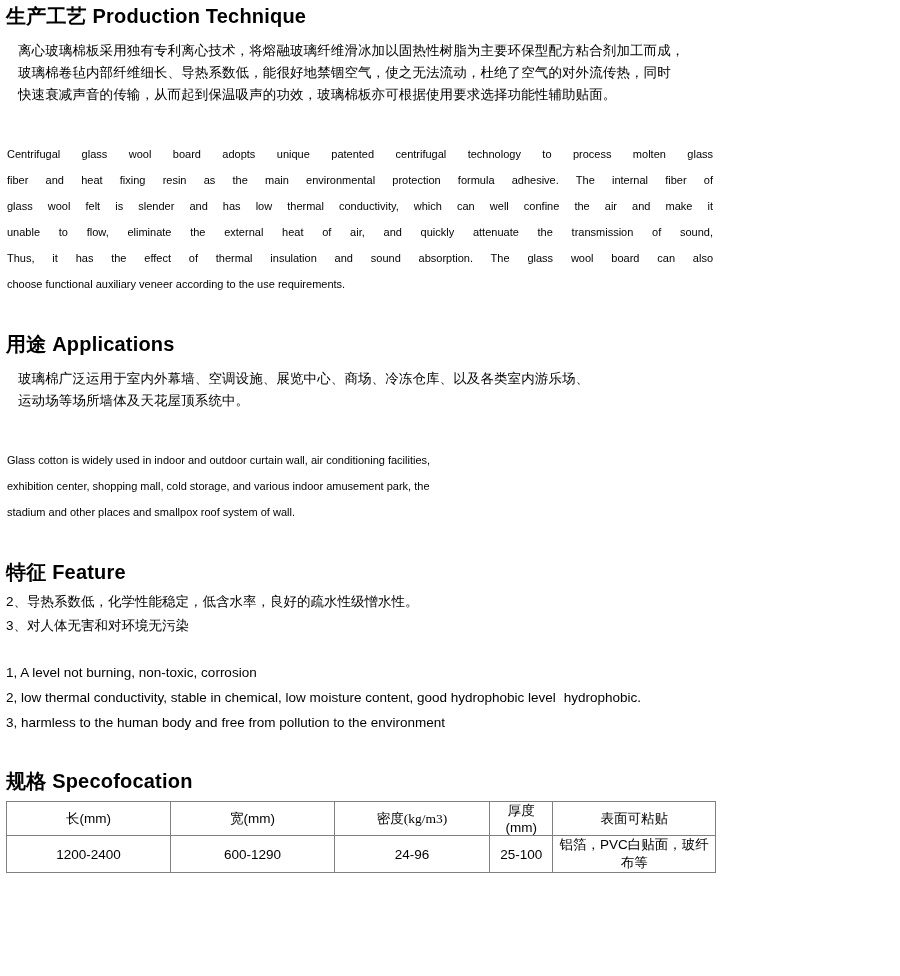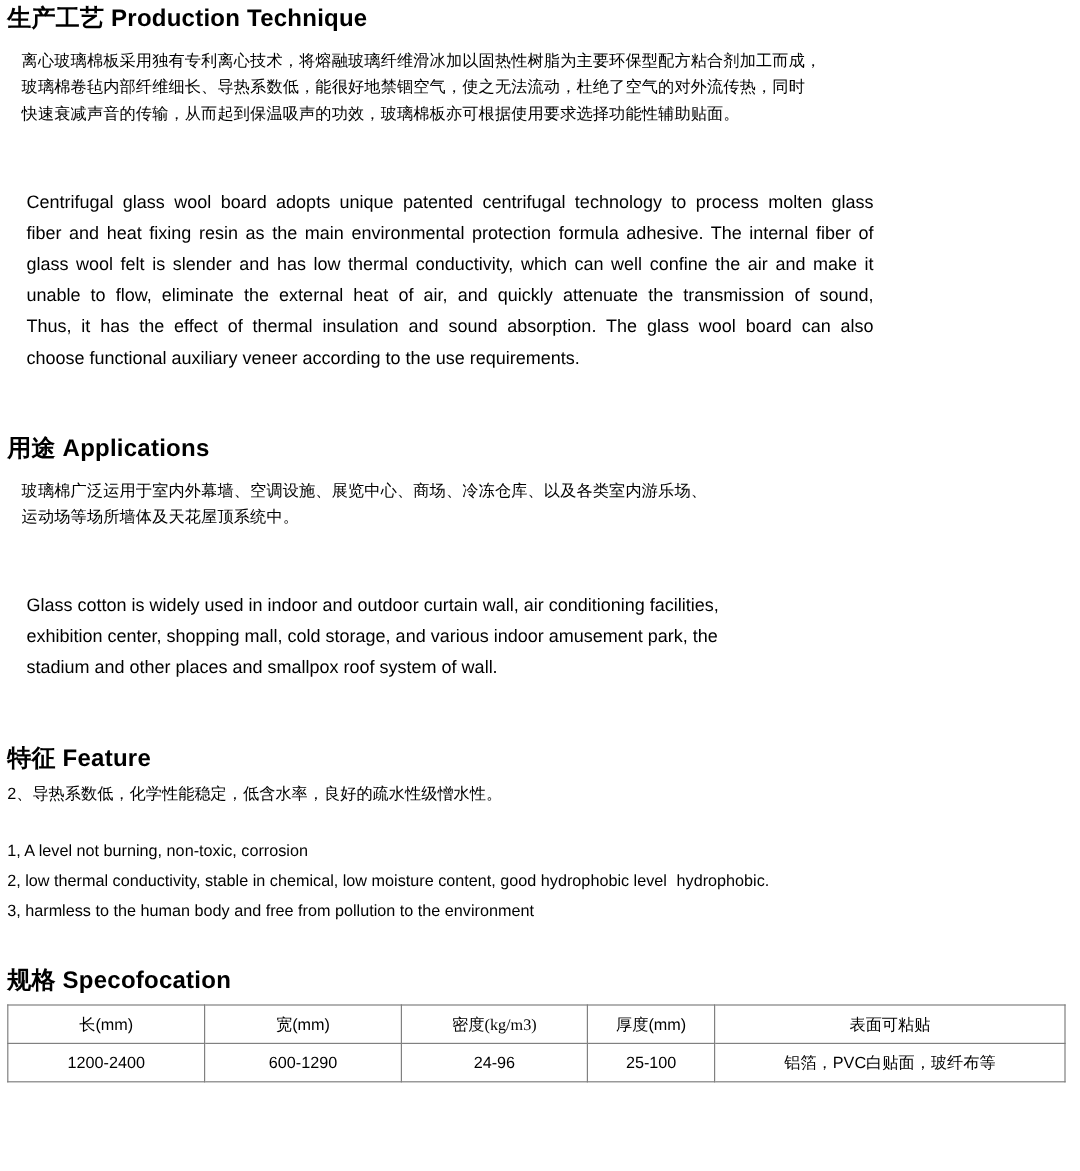"Centrifugal glass wool board adopts" .en-block { font-size: 15px -> 11px; margin: 16px -> 1px }
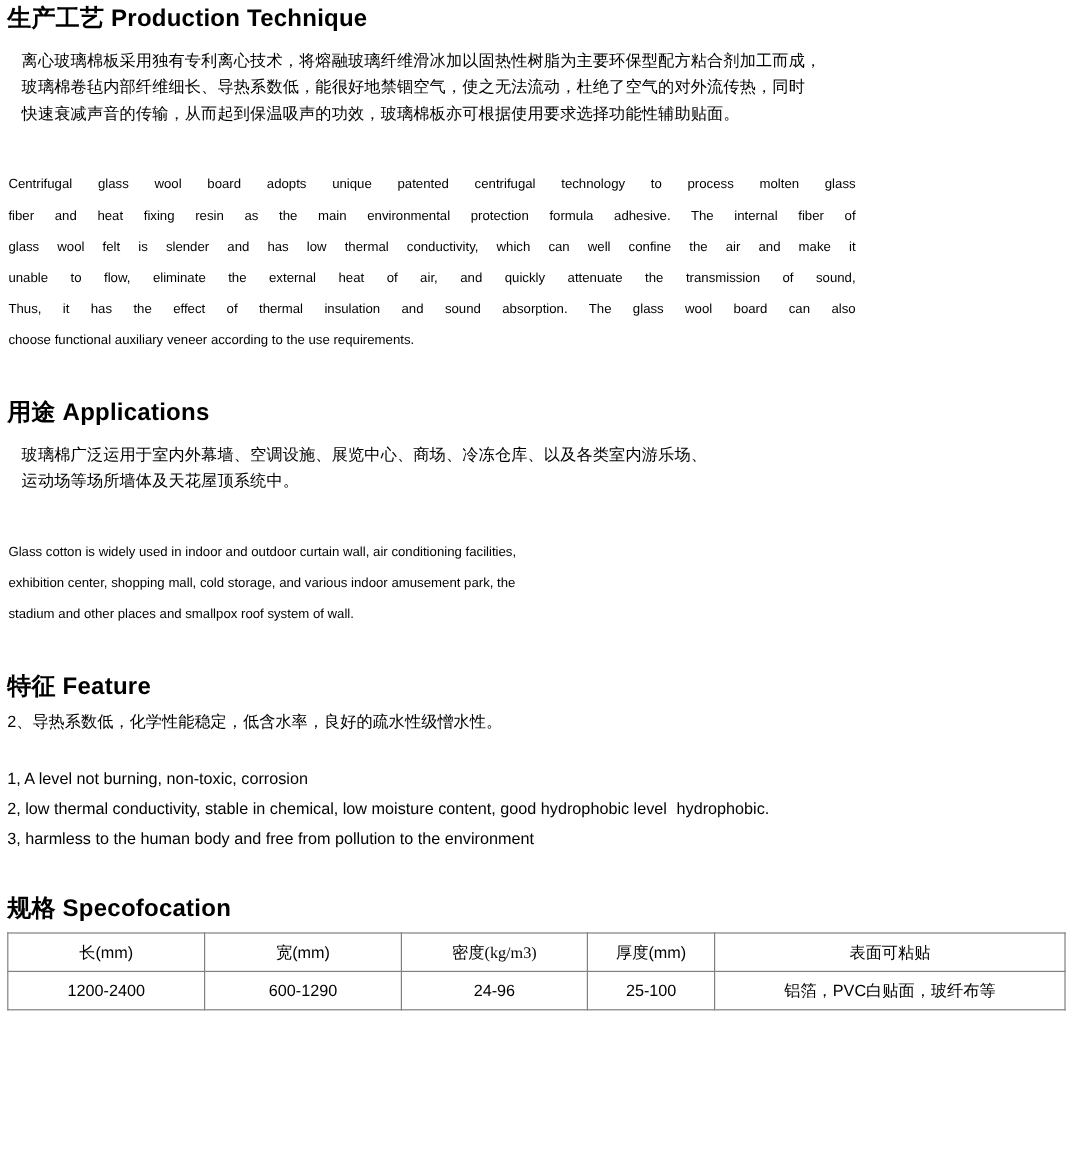"3、对人体无害和对环境无污染" div { html: none -> <div>3、对人体无害和对环境无污染</div> }
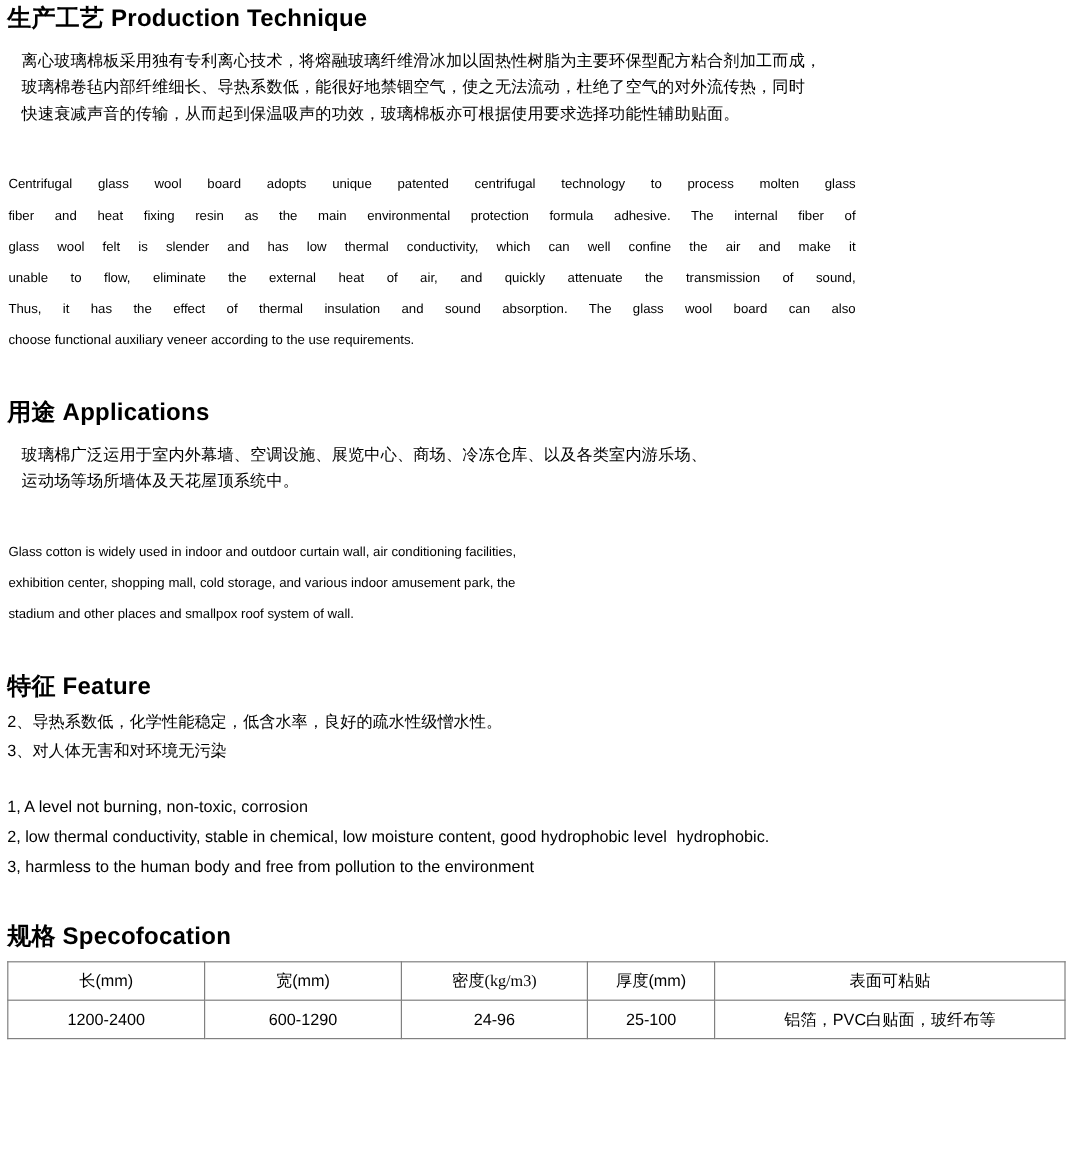"长(mm)" table.spec { width: 882px -> 710px }
